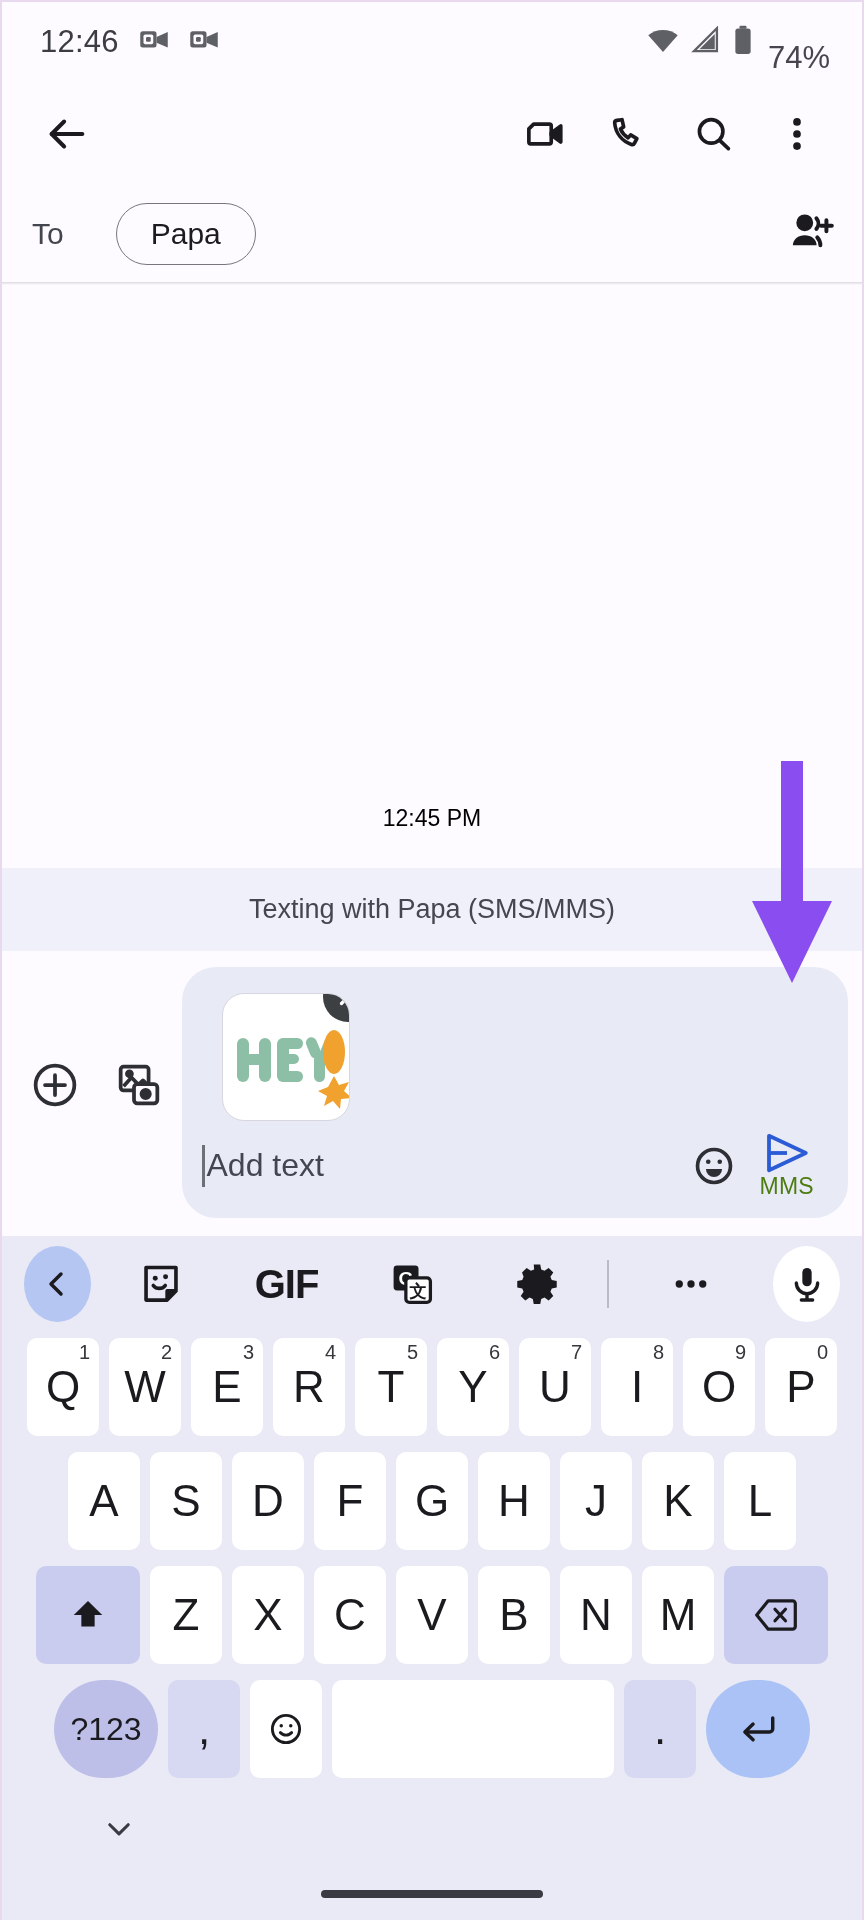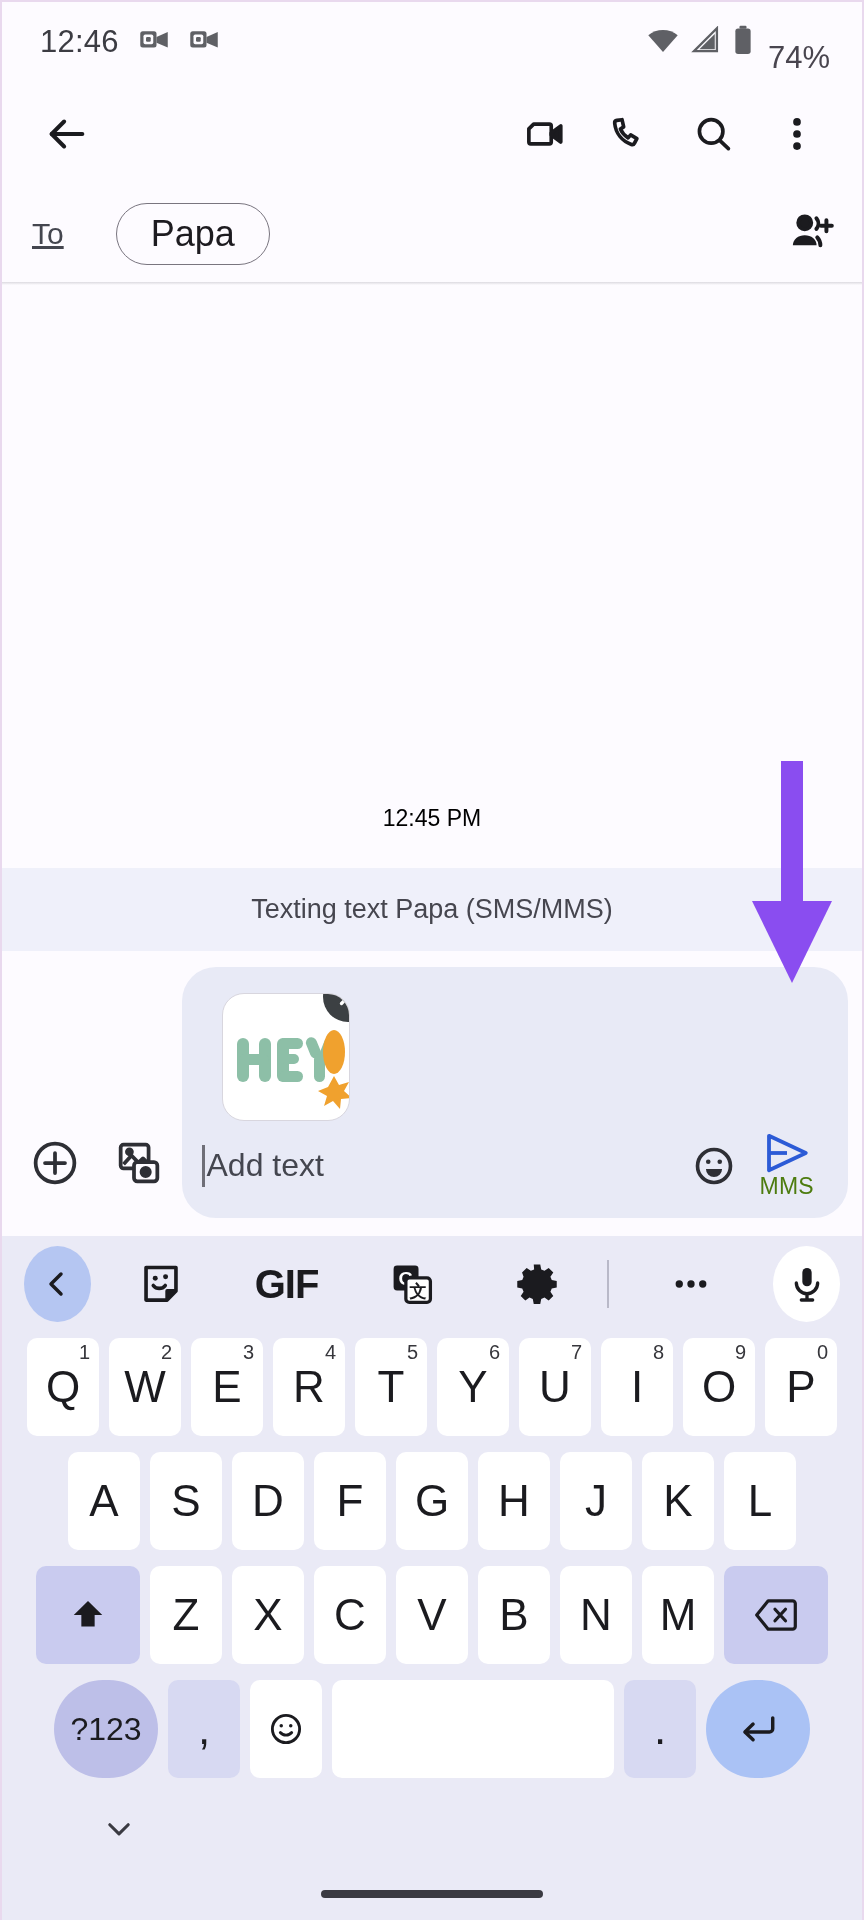"To" .to-label { text-decoration: underline -> none }
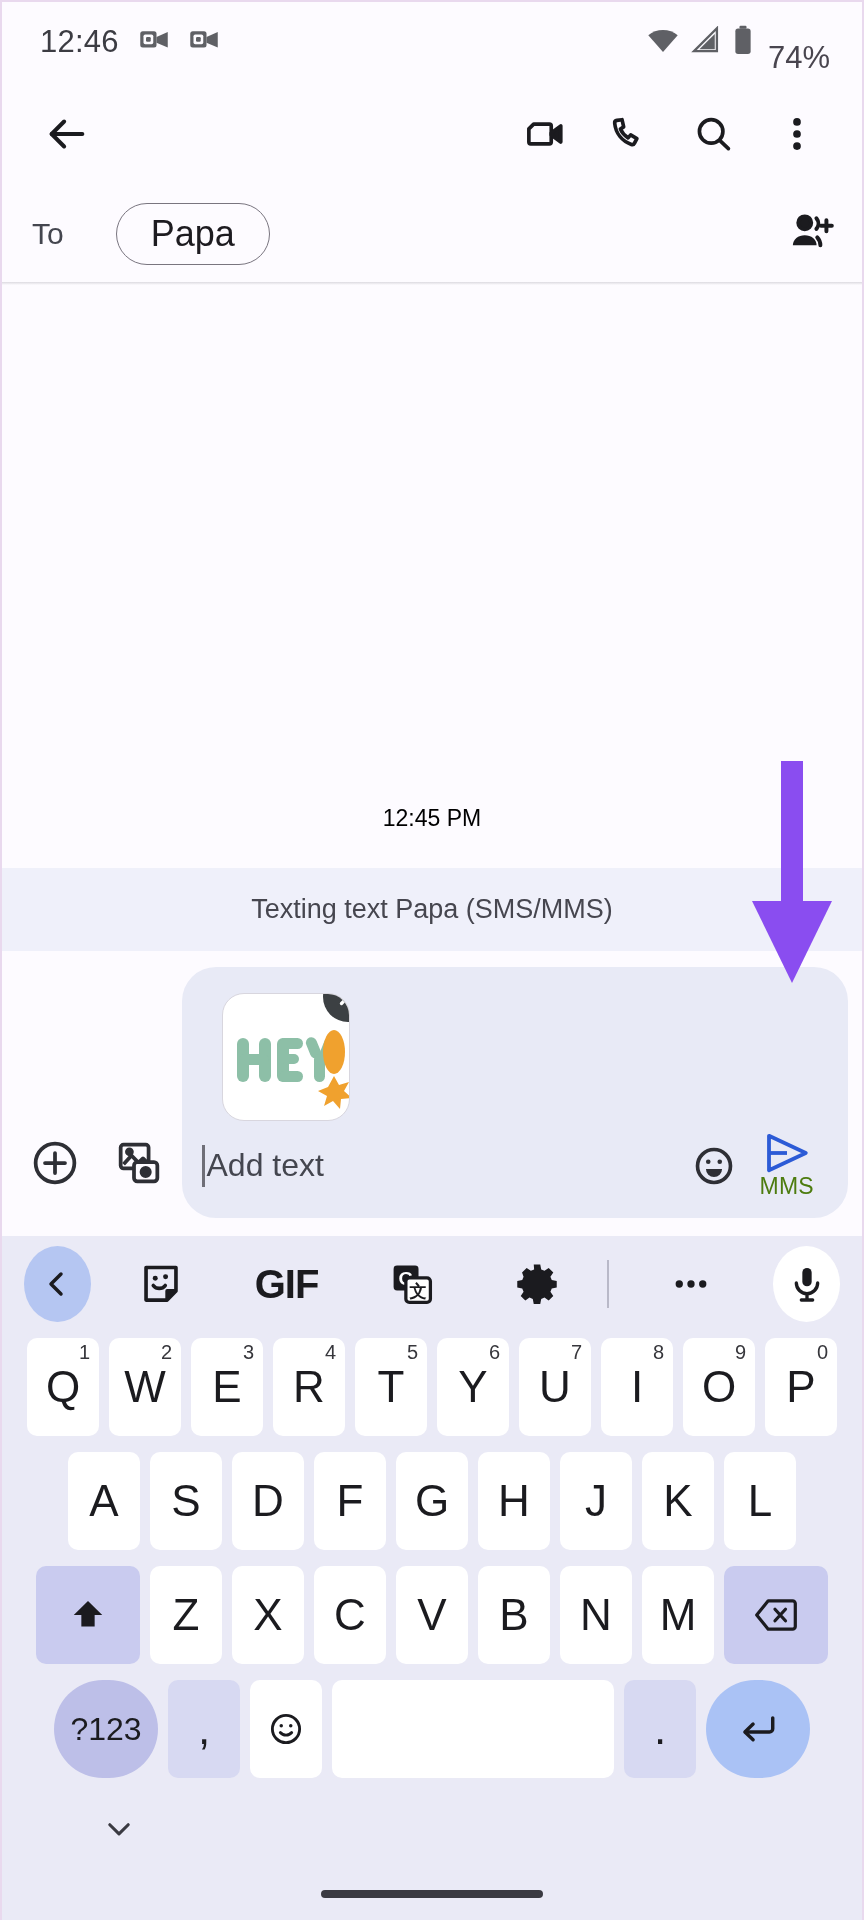"Papa" .chip { font-size: 36px -> 30px }
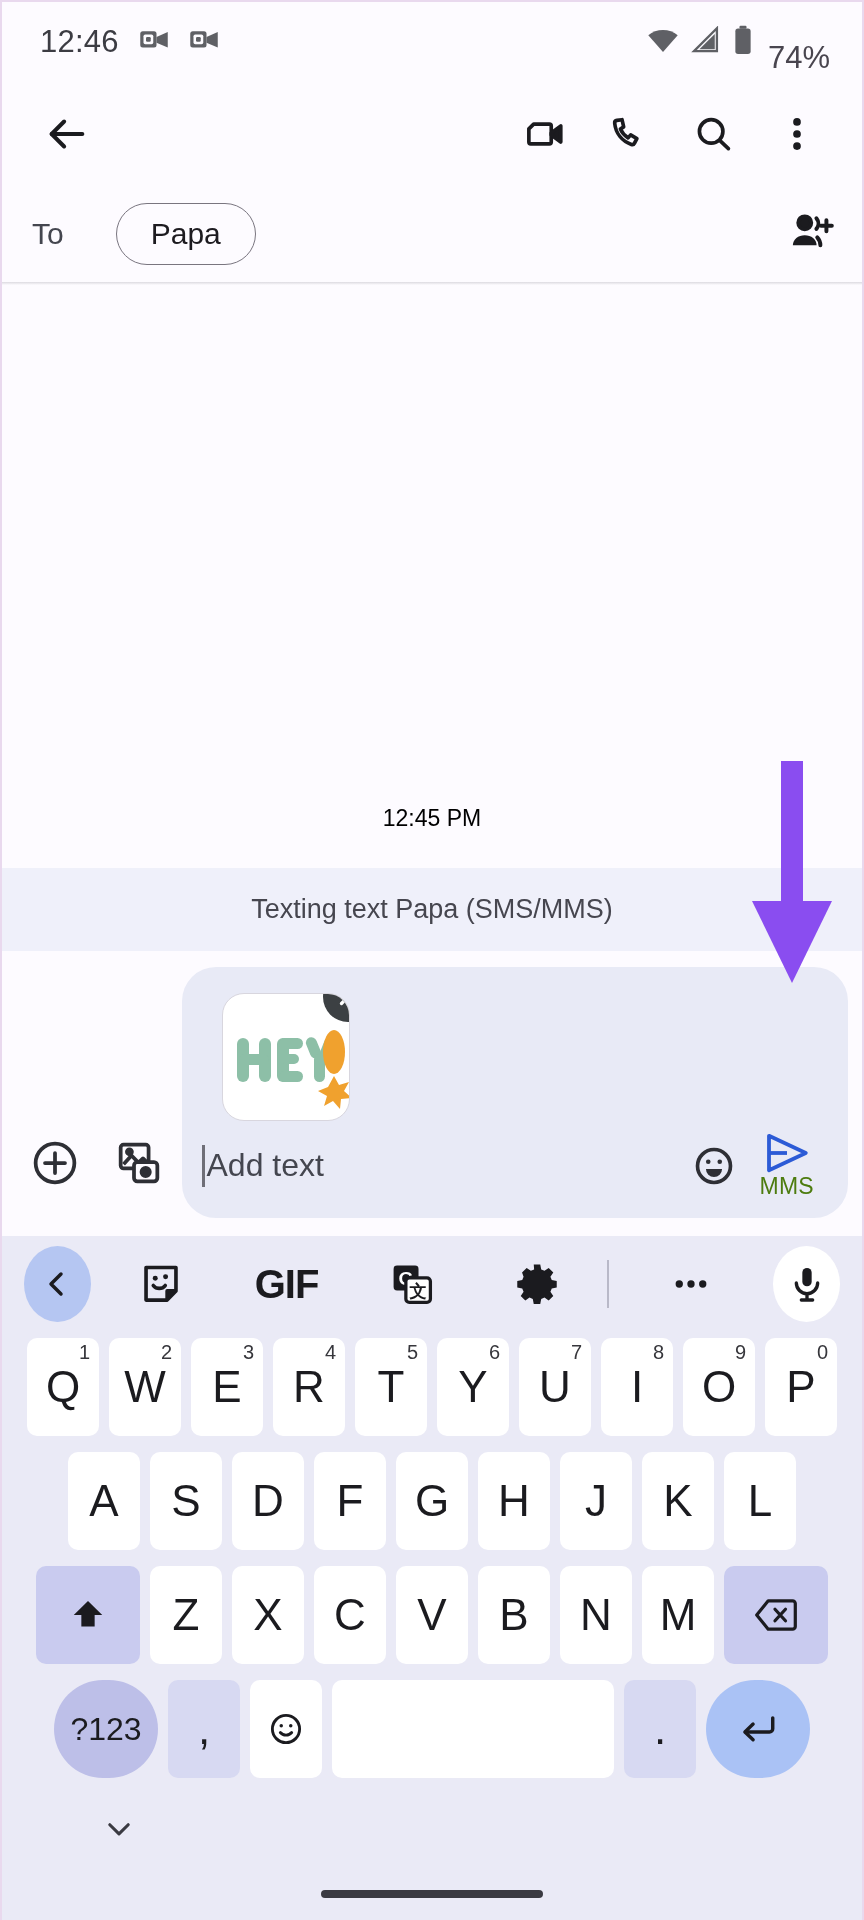"Texting text Papa (SMS/MMS)" div.sms-banner { text: text -> with }
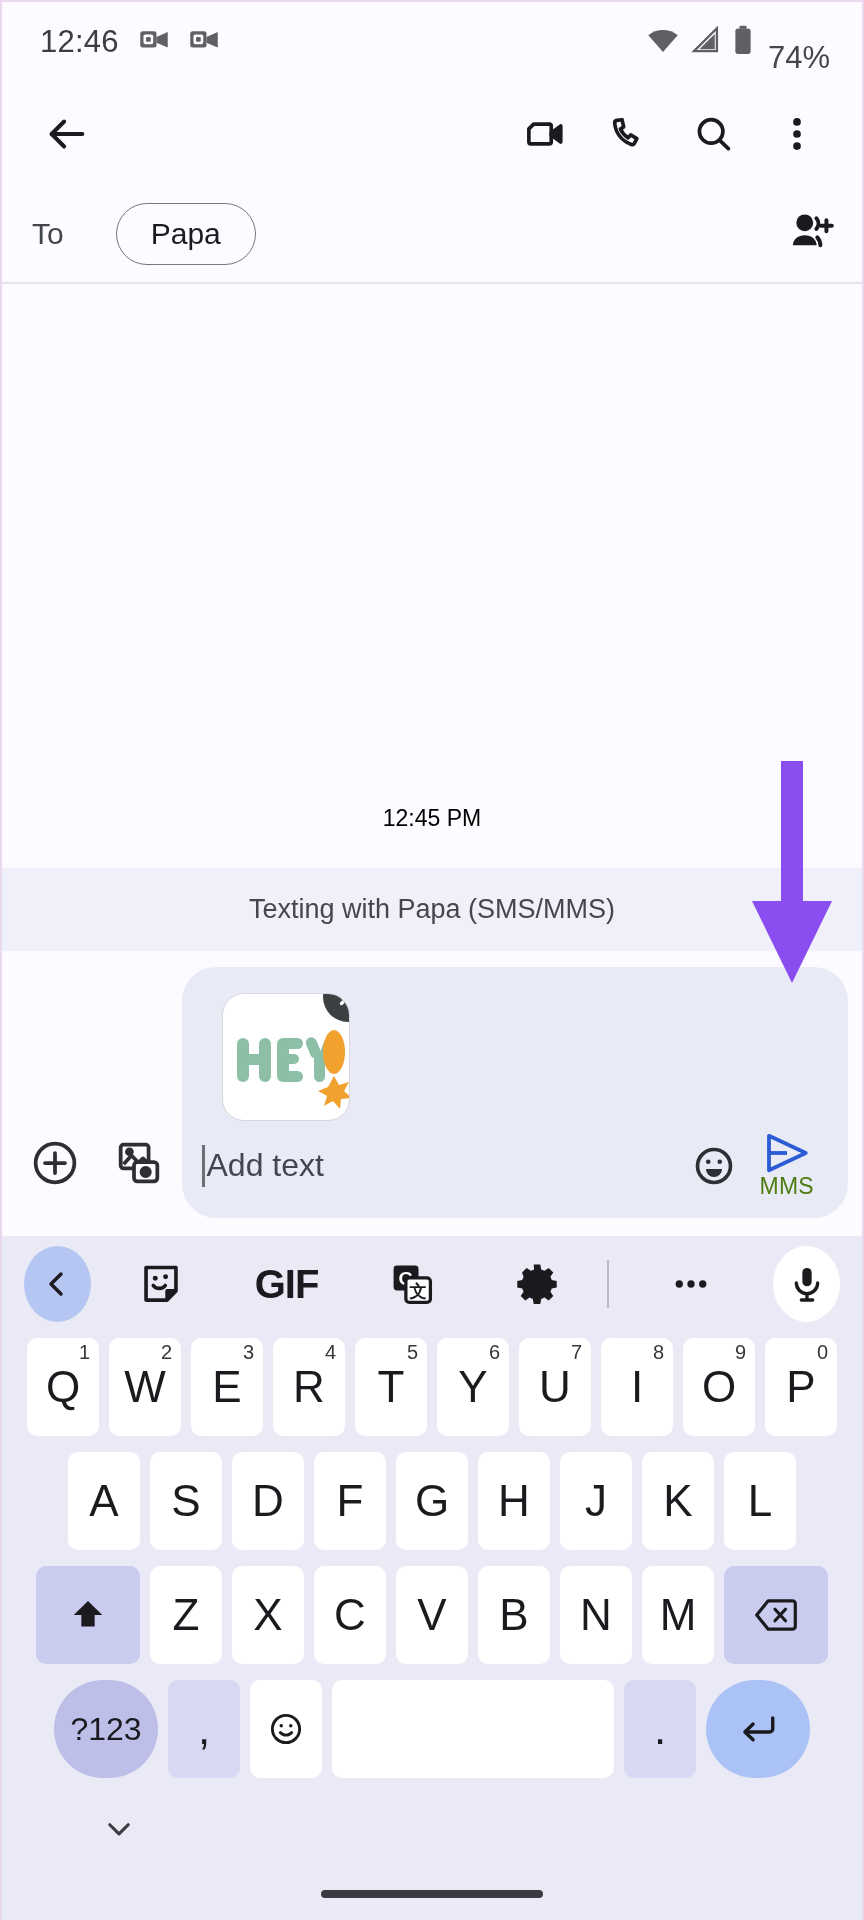"Add text" .compose-wrap { align-items: flex-end -> none }
